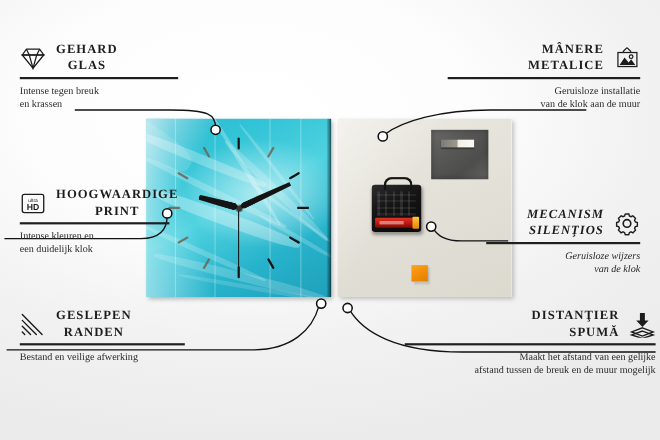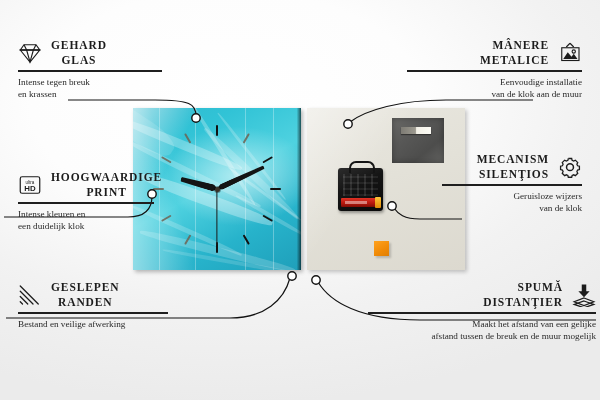"Eenvoudige installatie" div { text: Eenvoudige -> Geruisloze }
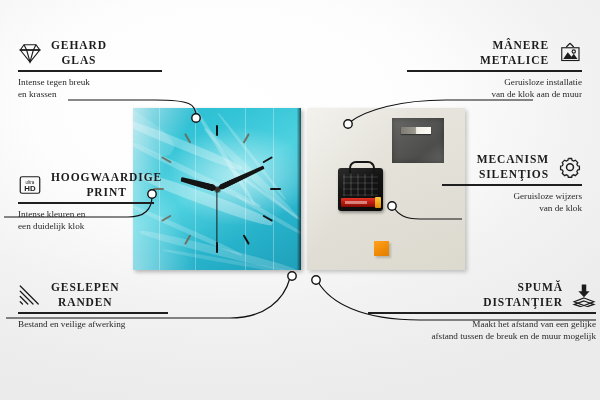"MECANISM" div.callout { font-style: none -> italic; top: 152px -> 188px }
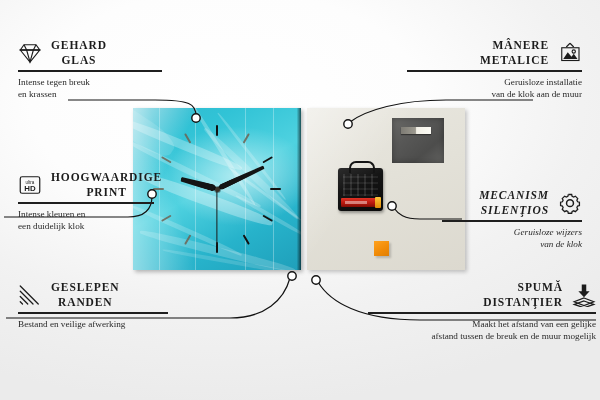"SPUMĂ" div { order: before "DISTANŢIER" -> after "DISTANŢIER" }
